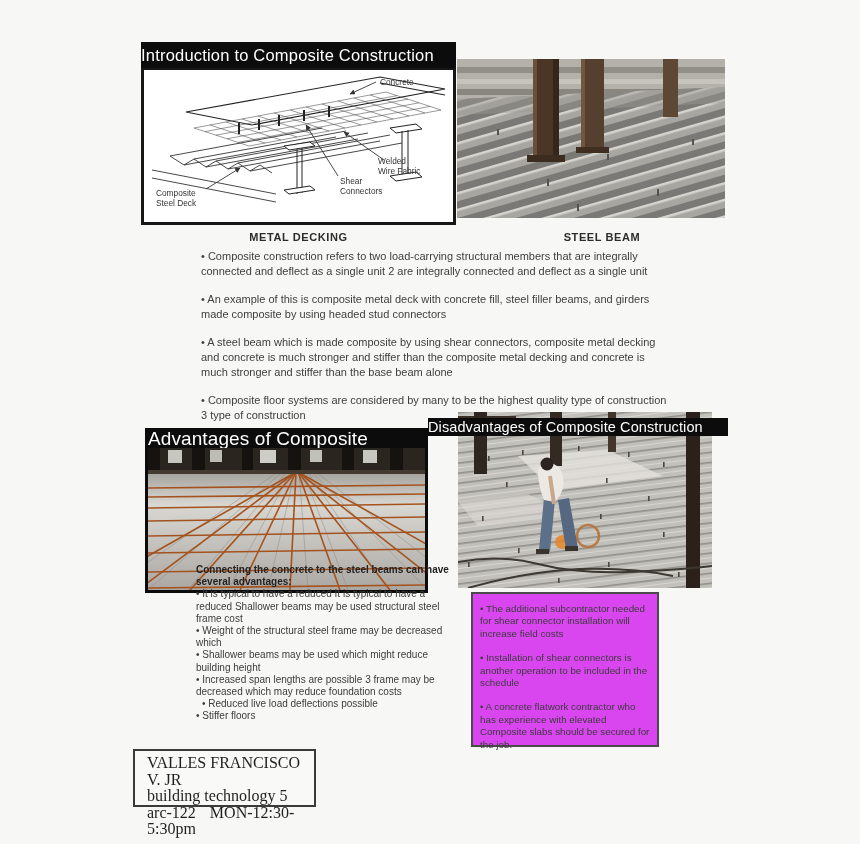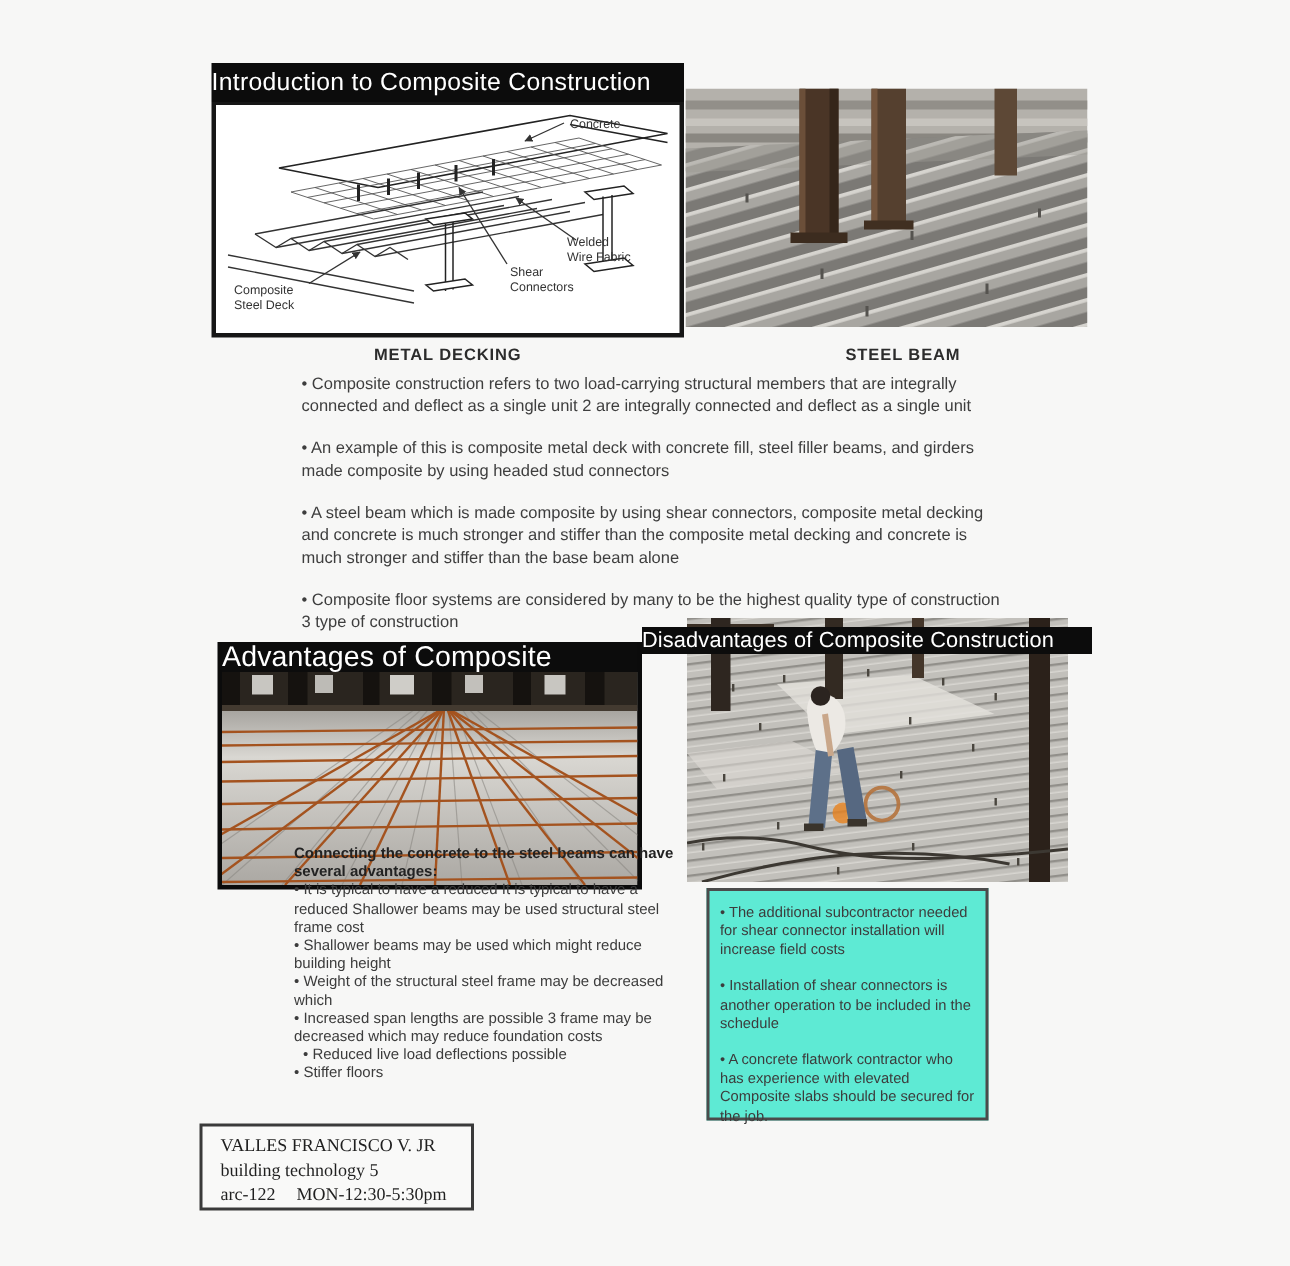"• The additional subcontractor needed" .dis-box { background: #5eead4 -> #d946ef }
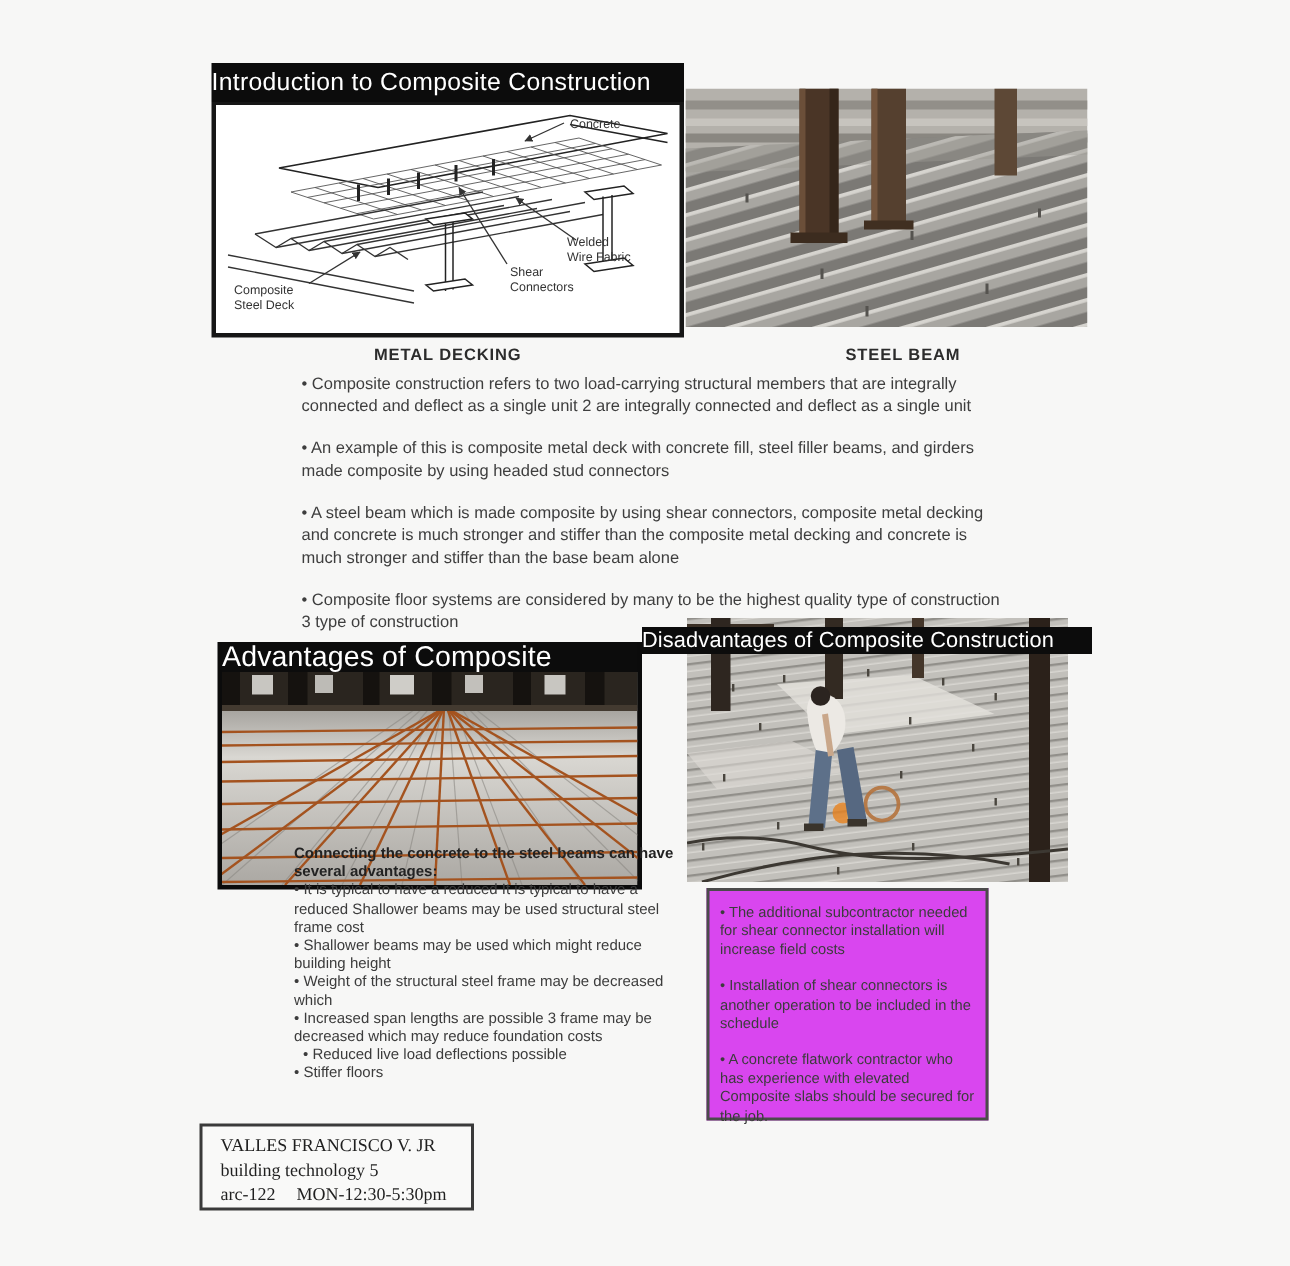"• Shallower beams may be" div { order: before "• Weight of the structural" -> after "• Weight of the structural" }
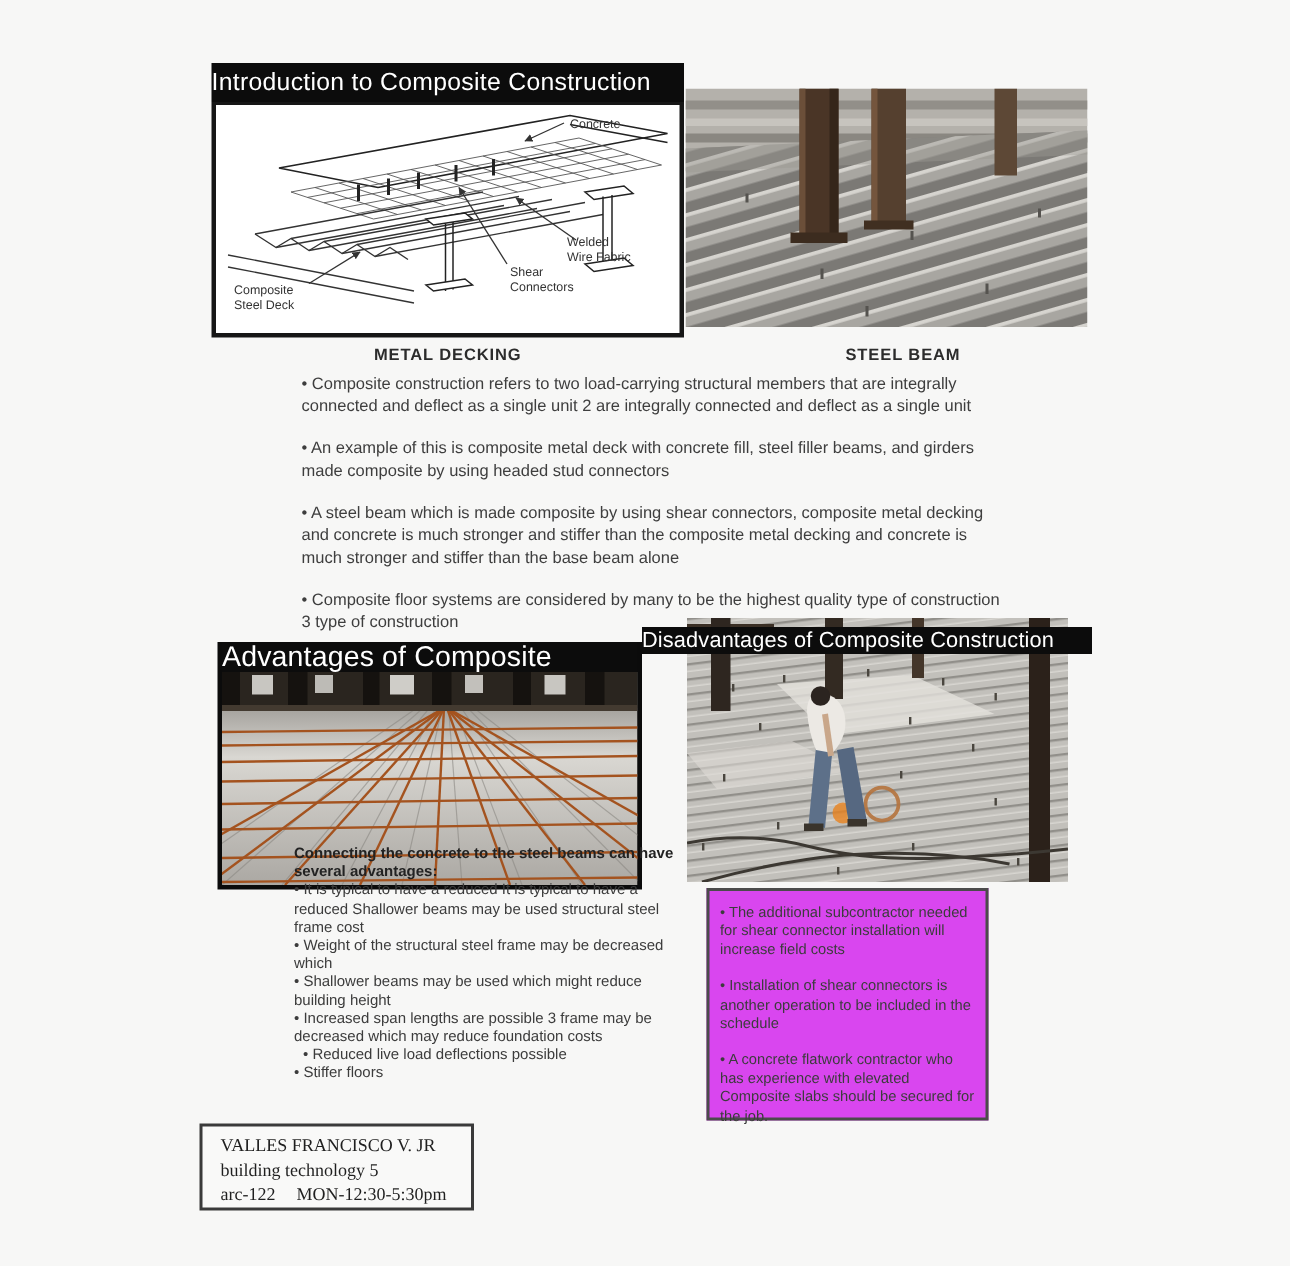"VALLES FRANCISCO V. JR" .name-box { font-size: 12px -> 16px }
